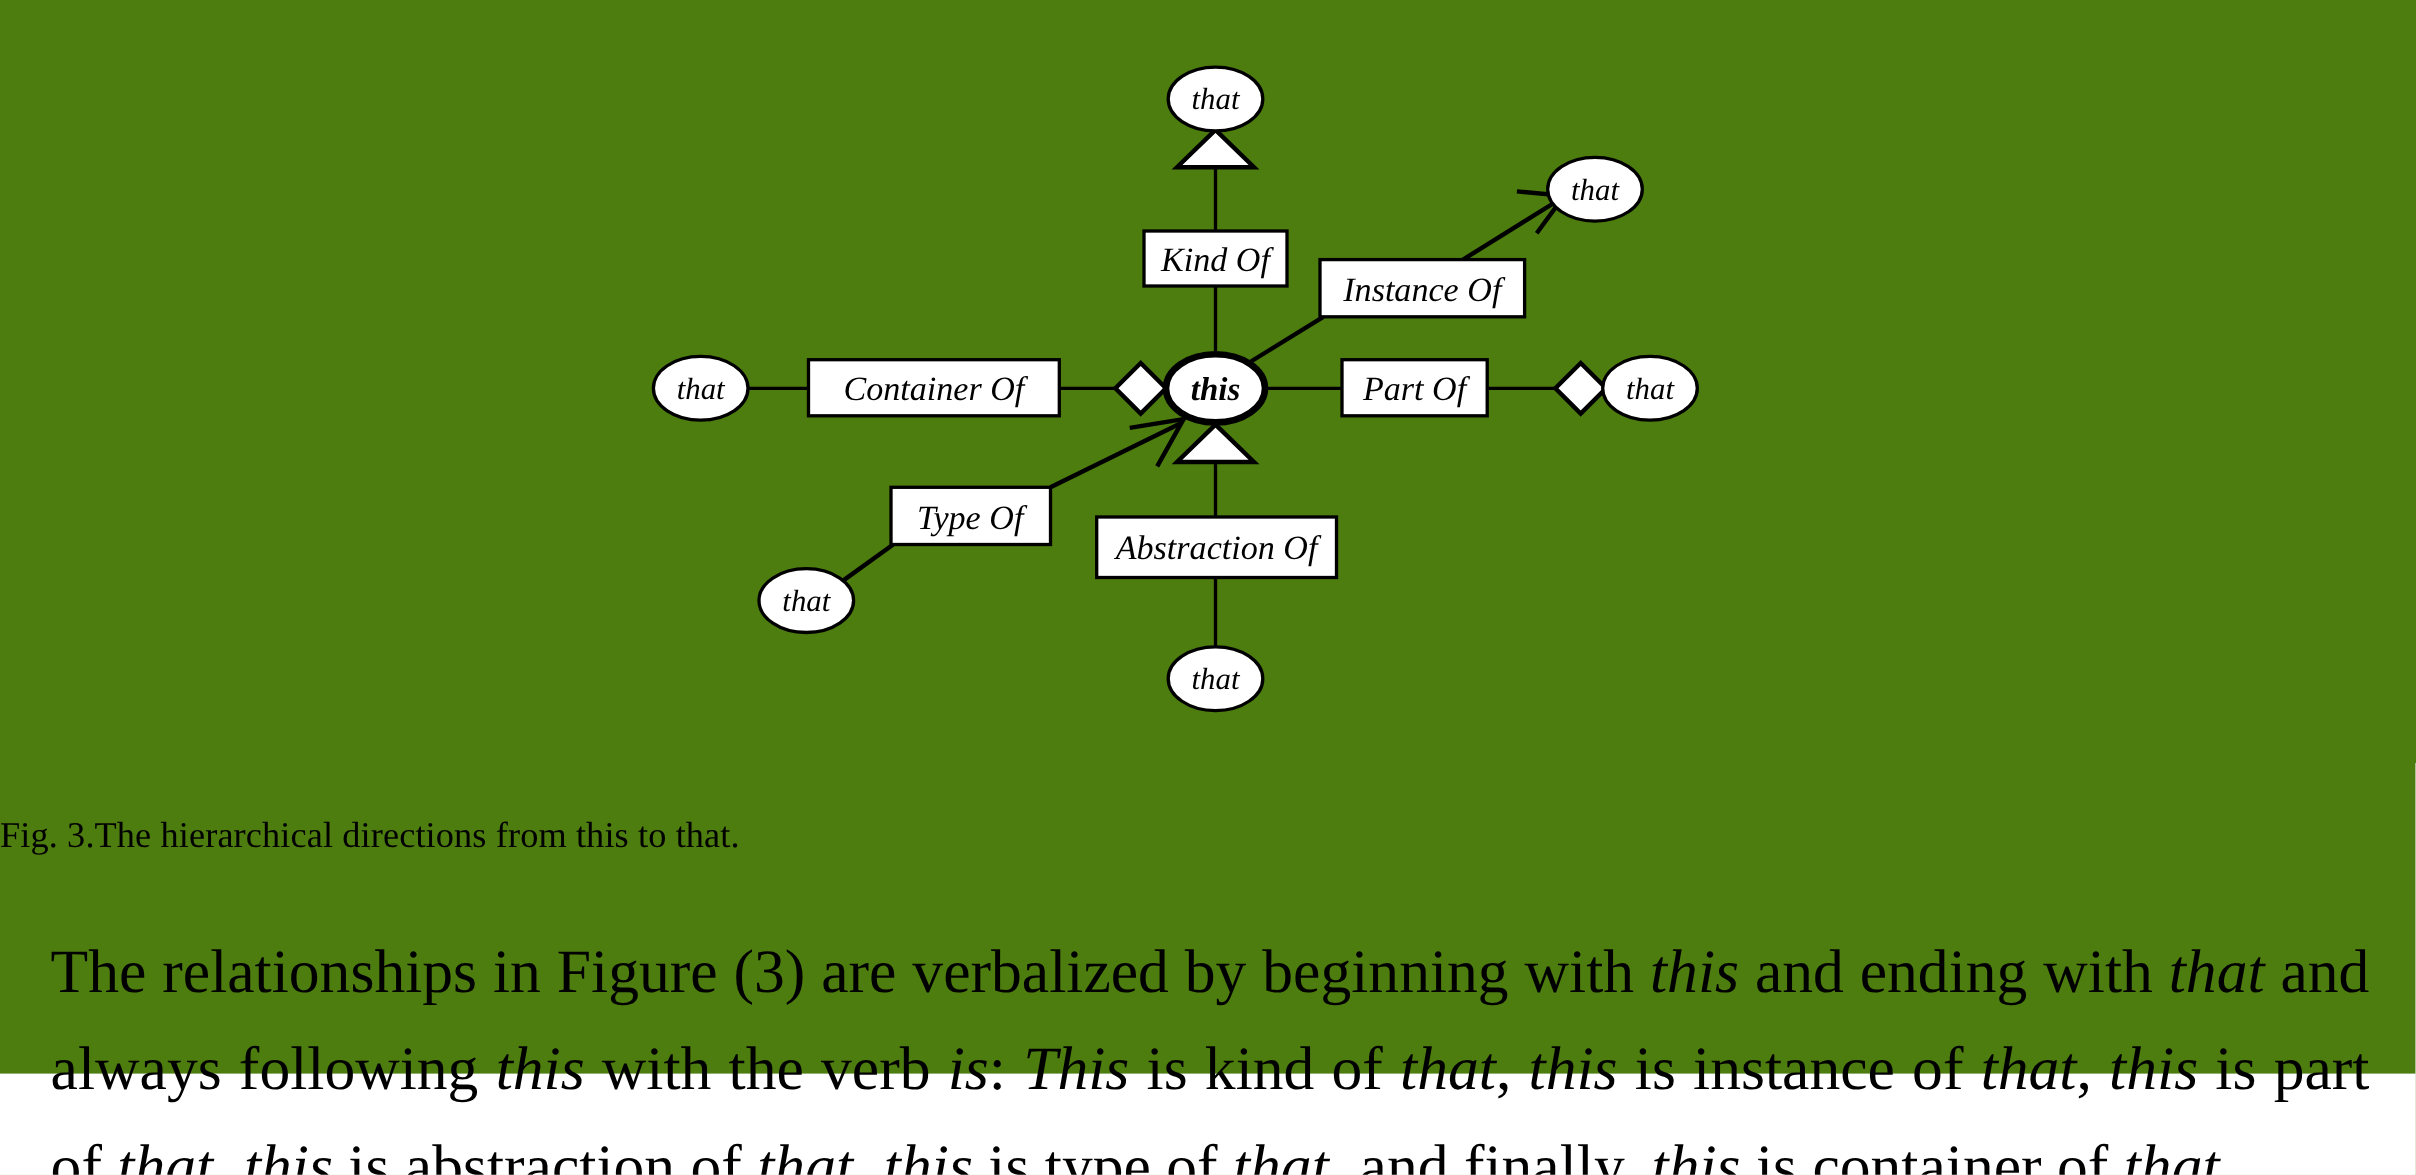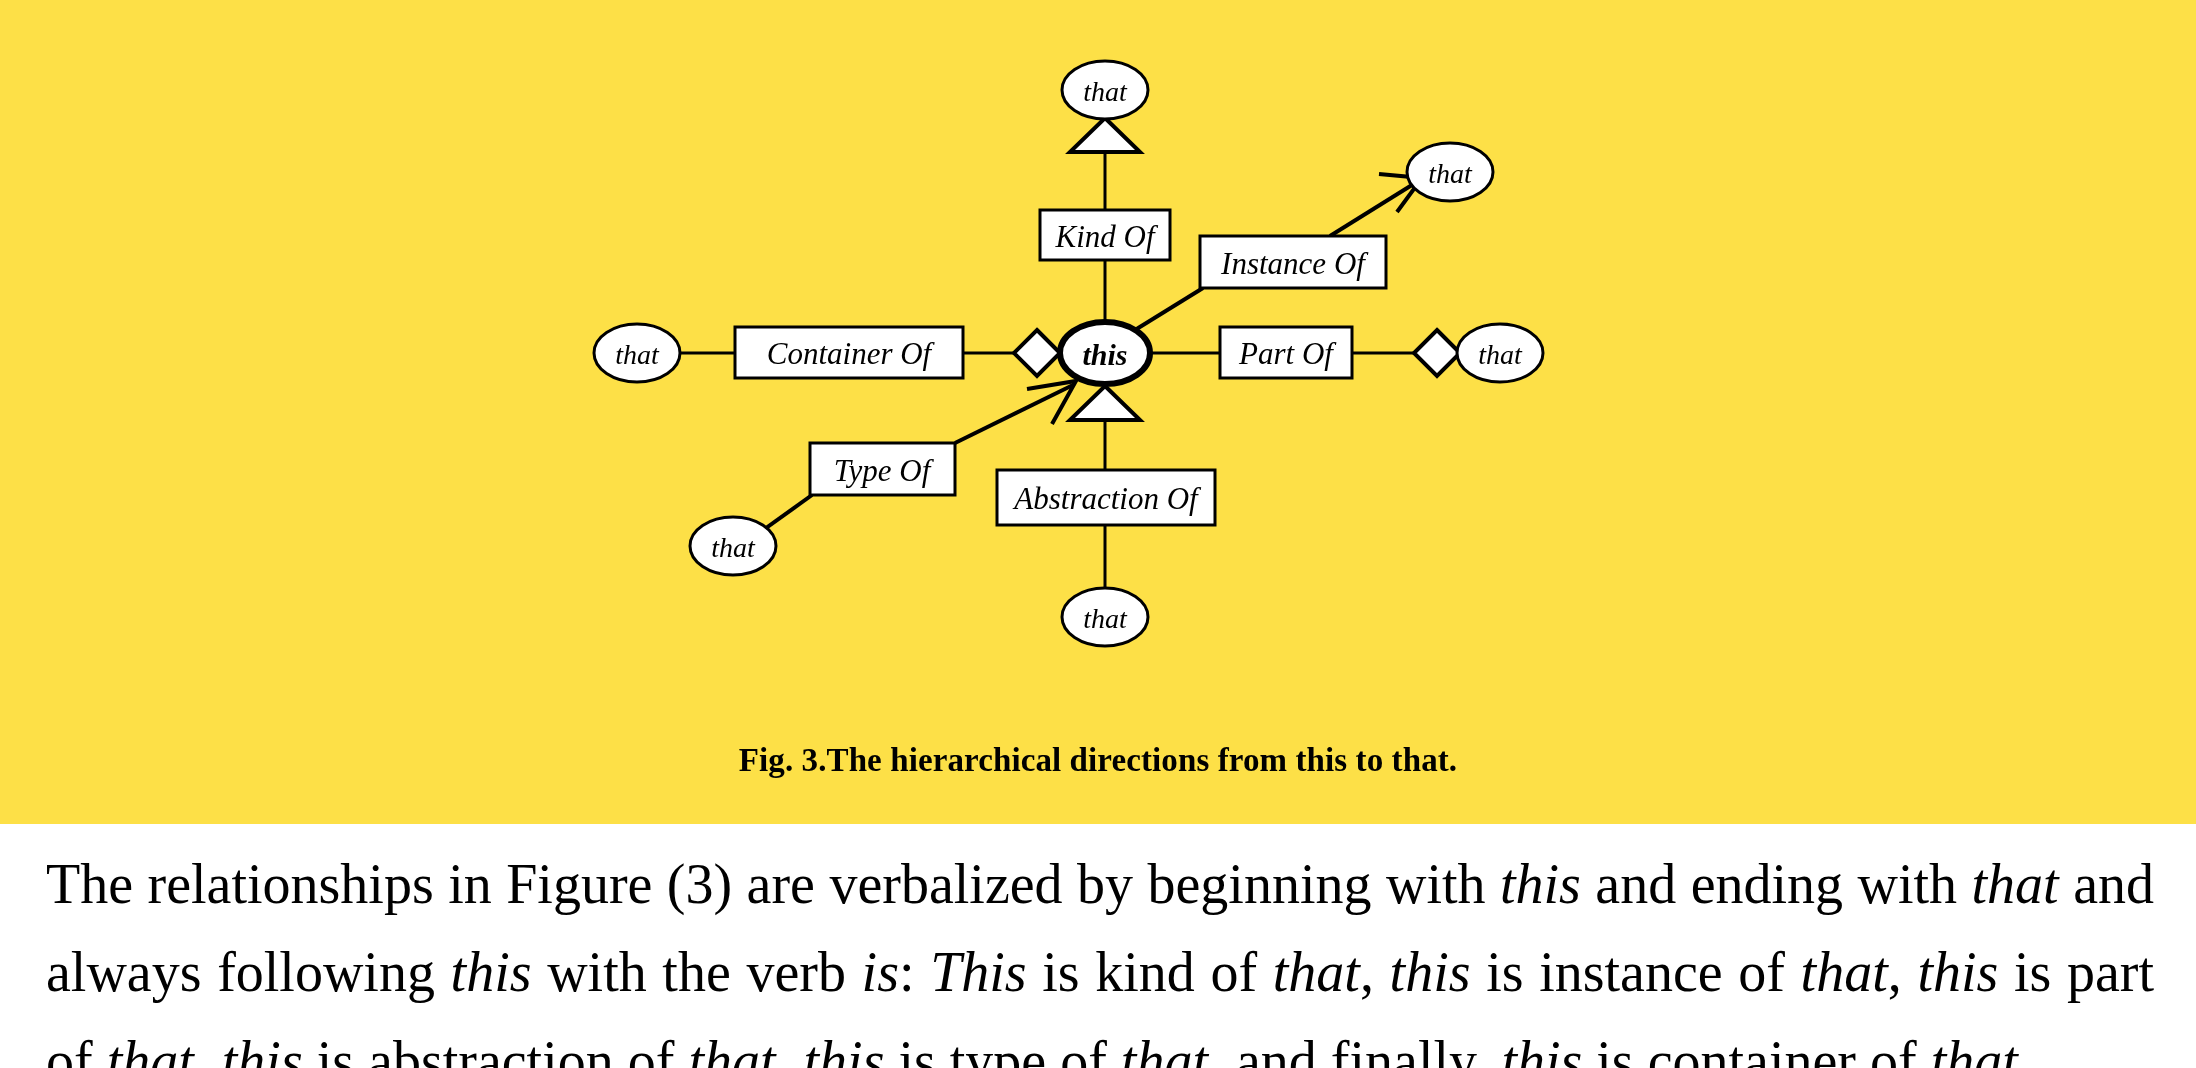"that" #page { background: #fde047 -> #4d7c0f; height: 824px -> 976px }
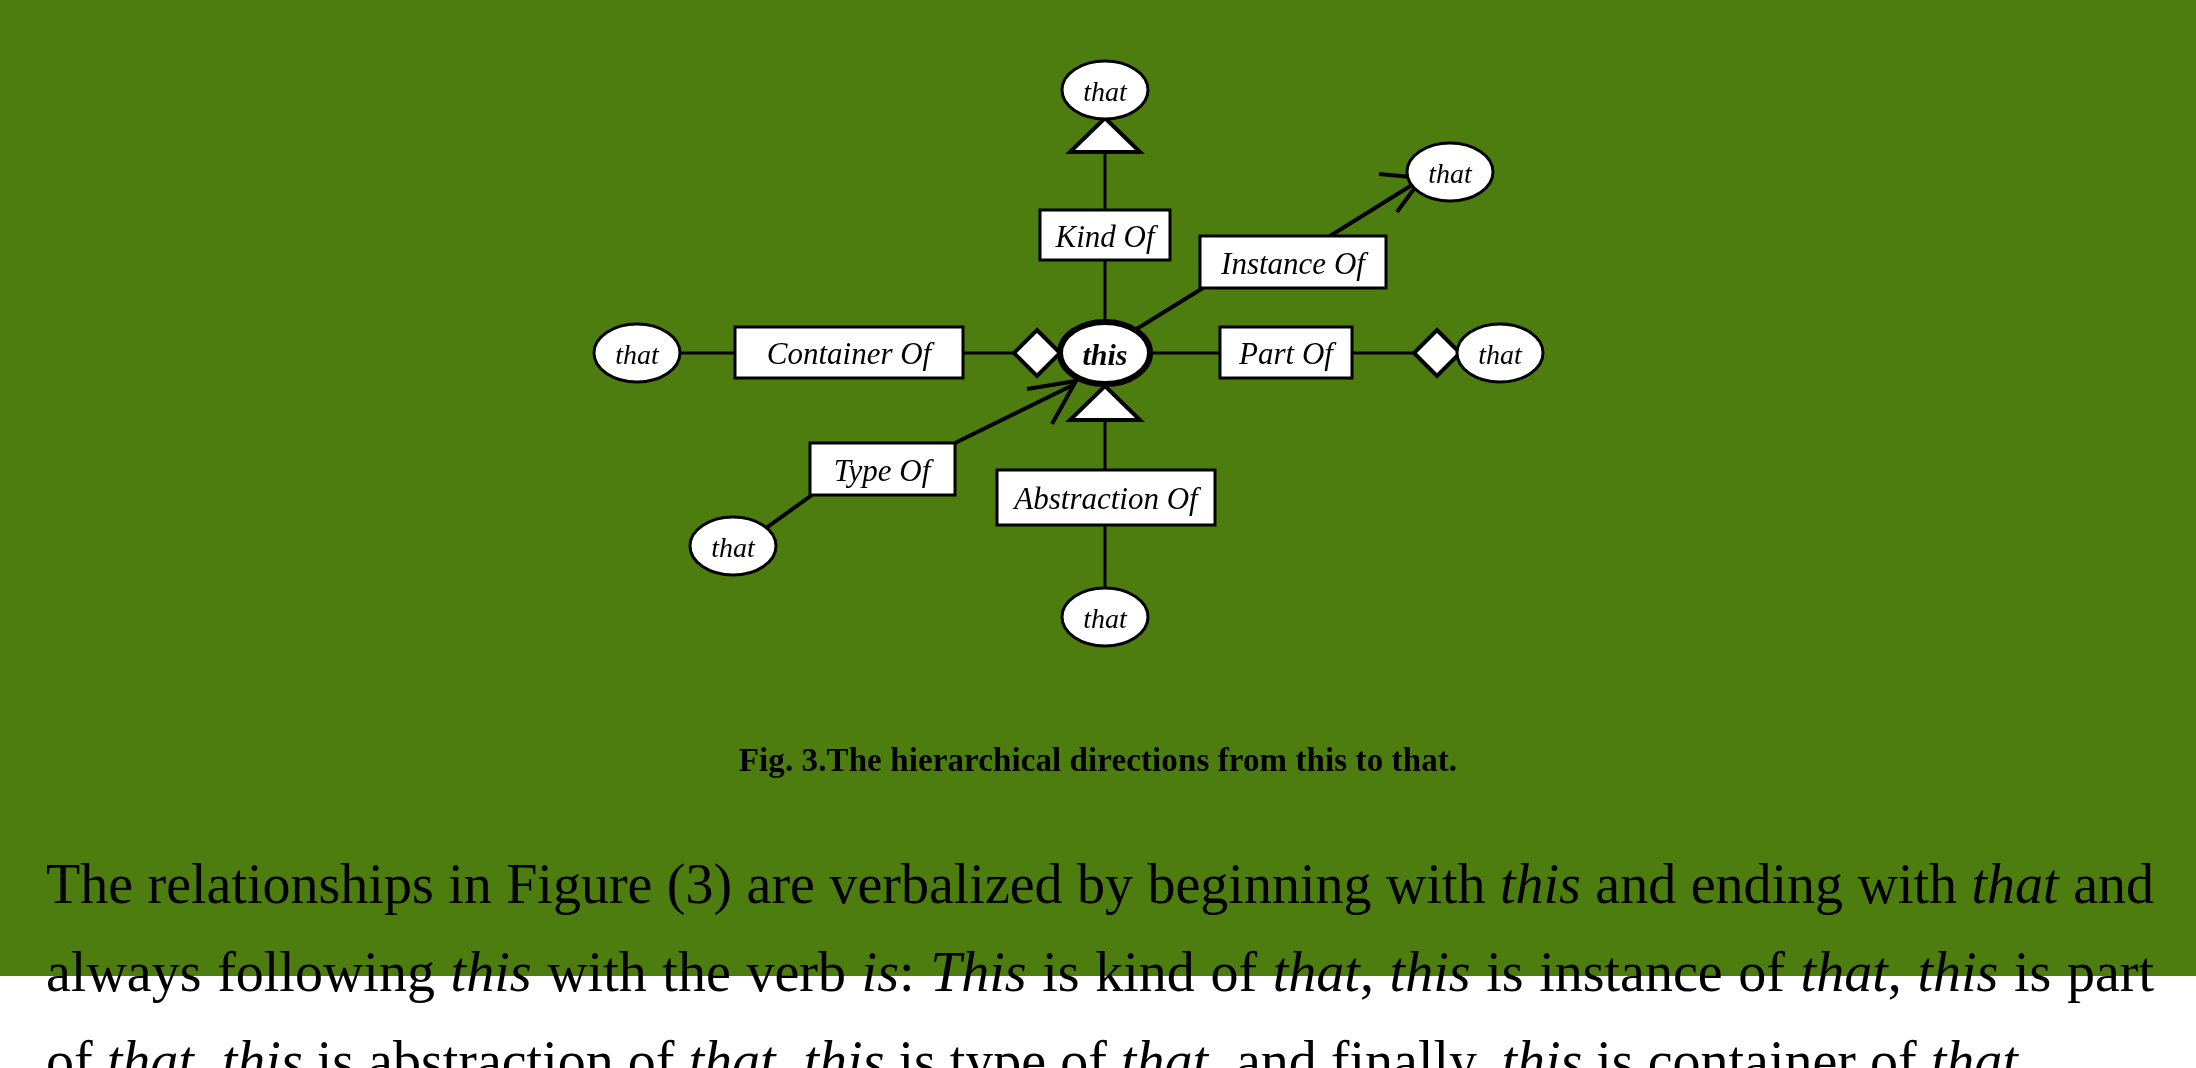"Fig. 3.The hierarchical directions from" .fig-caption { font-weight: bold -> normal; text-align: center -> left }
